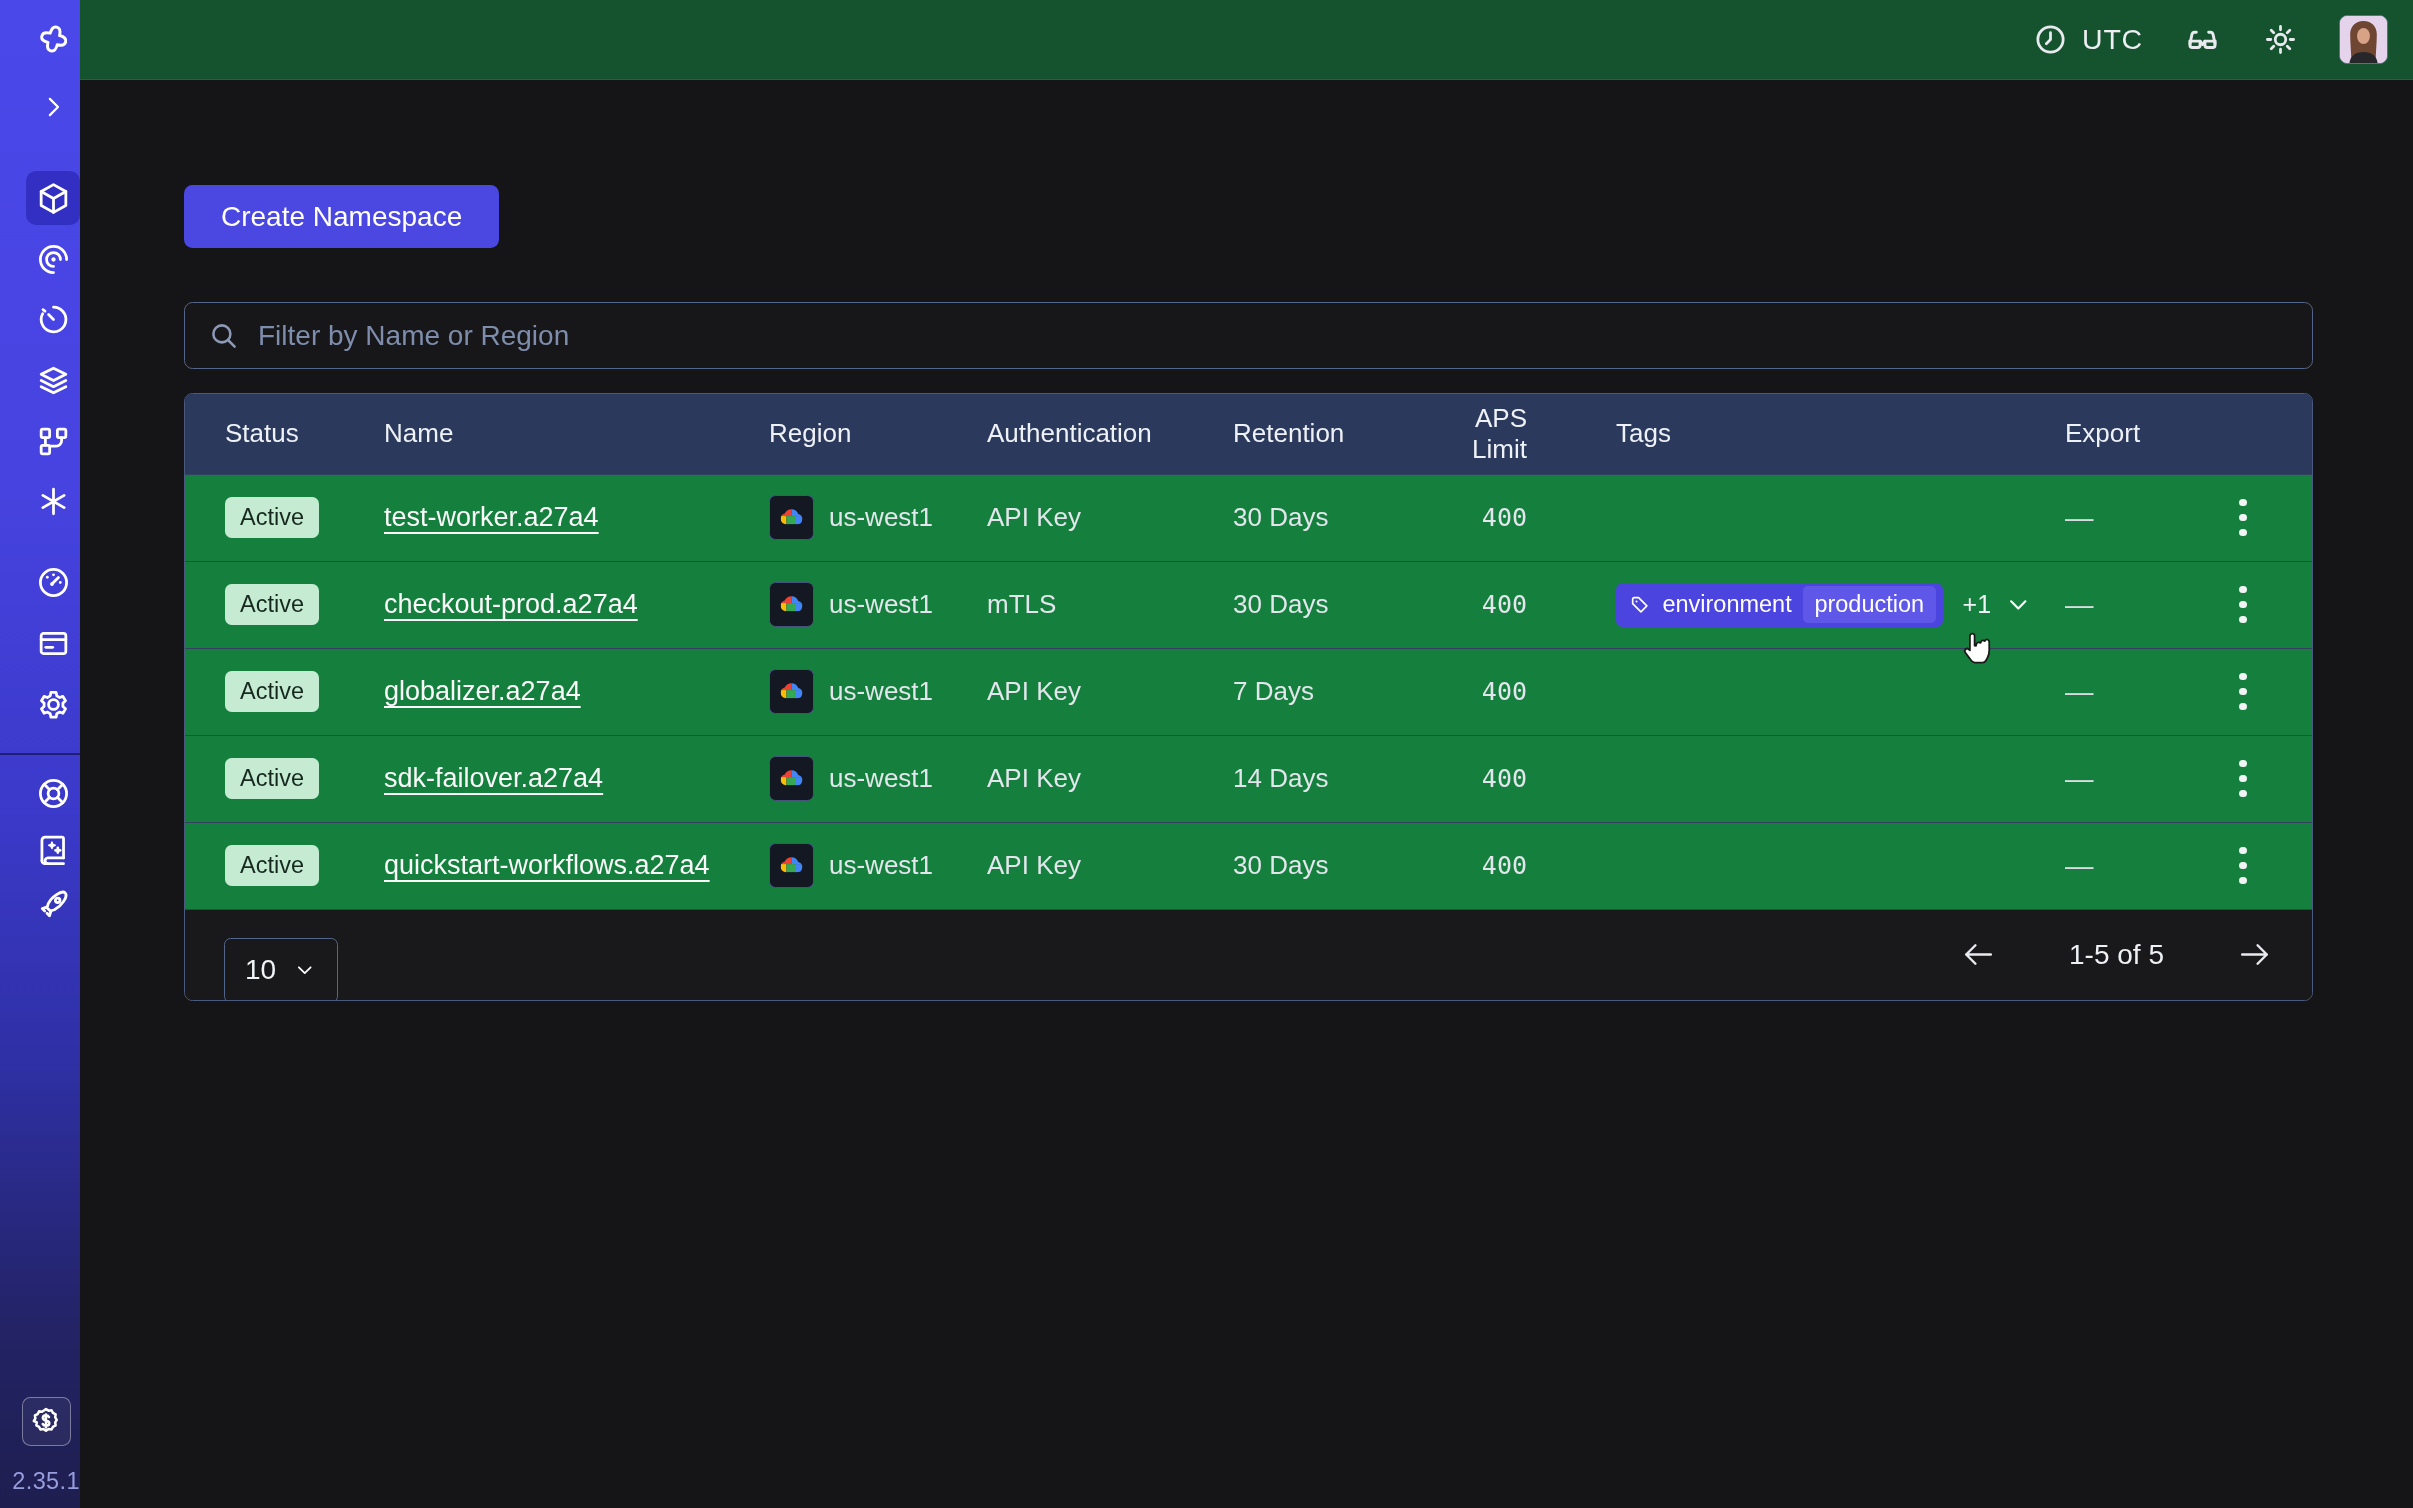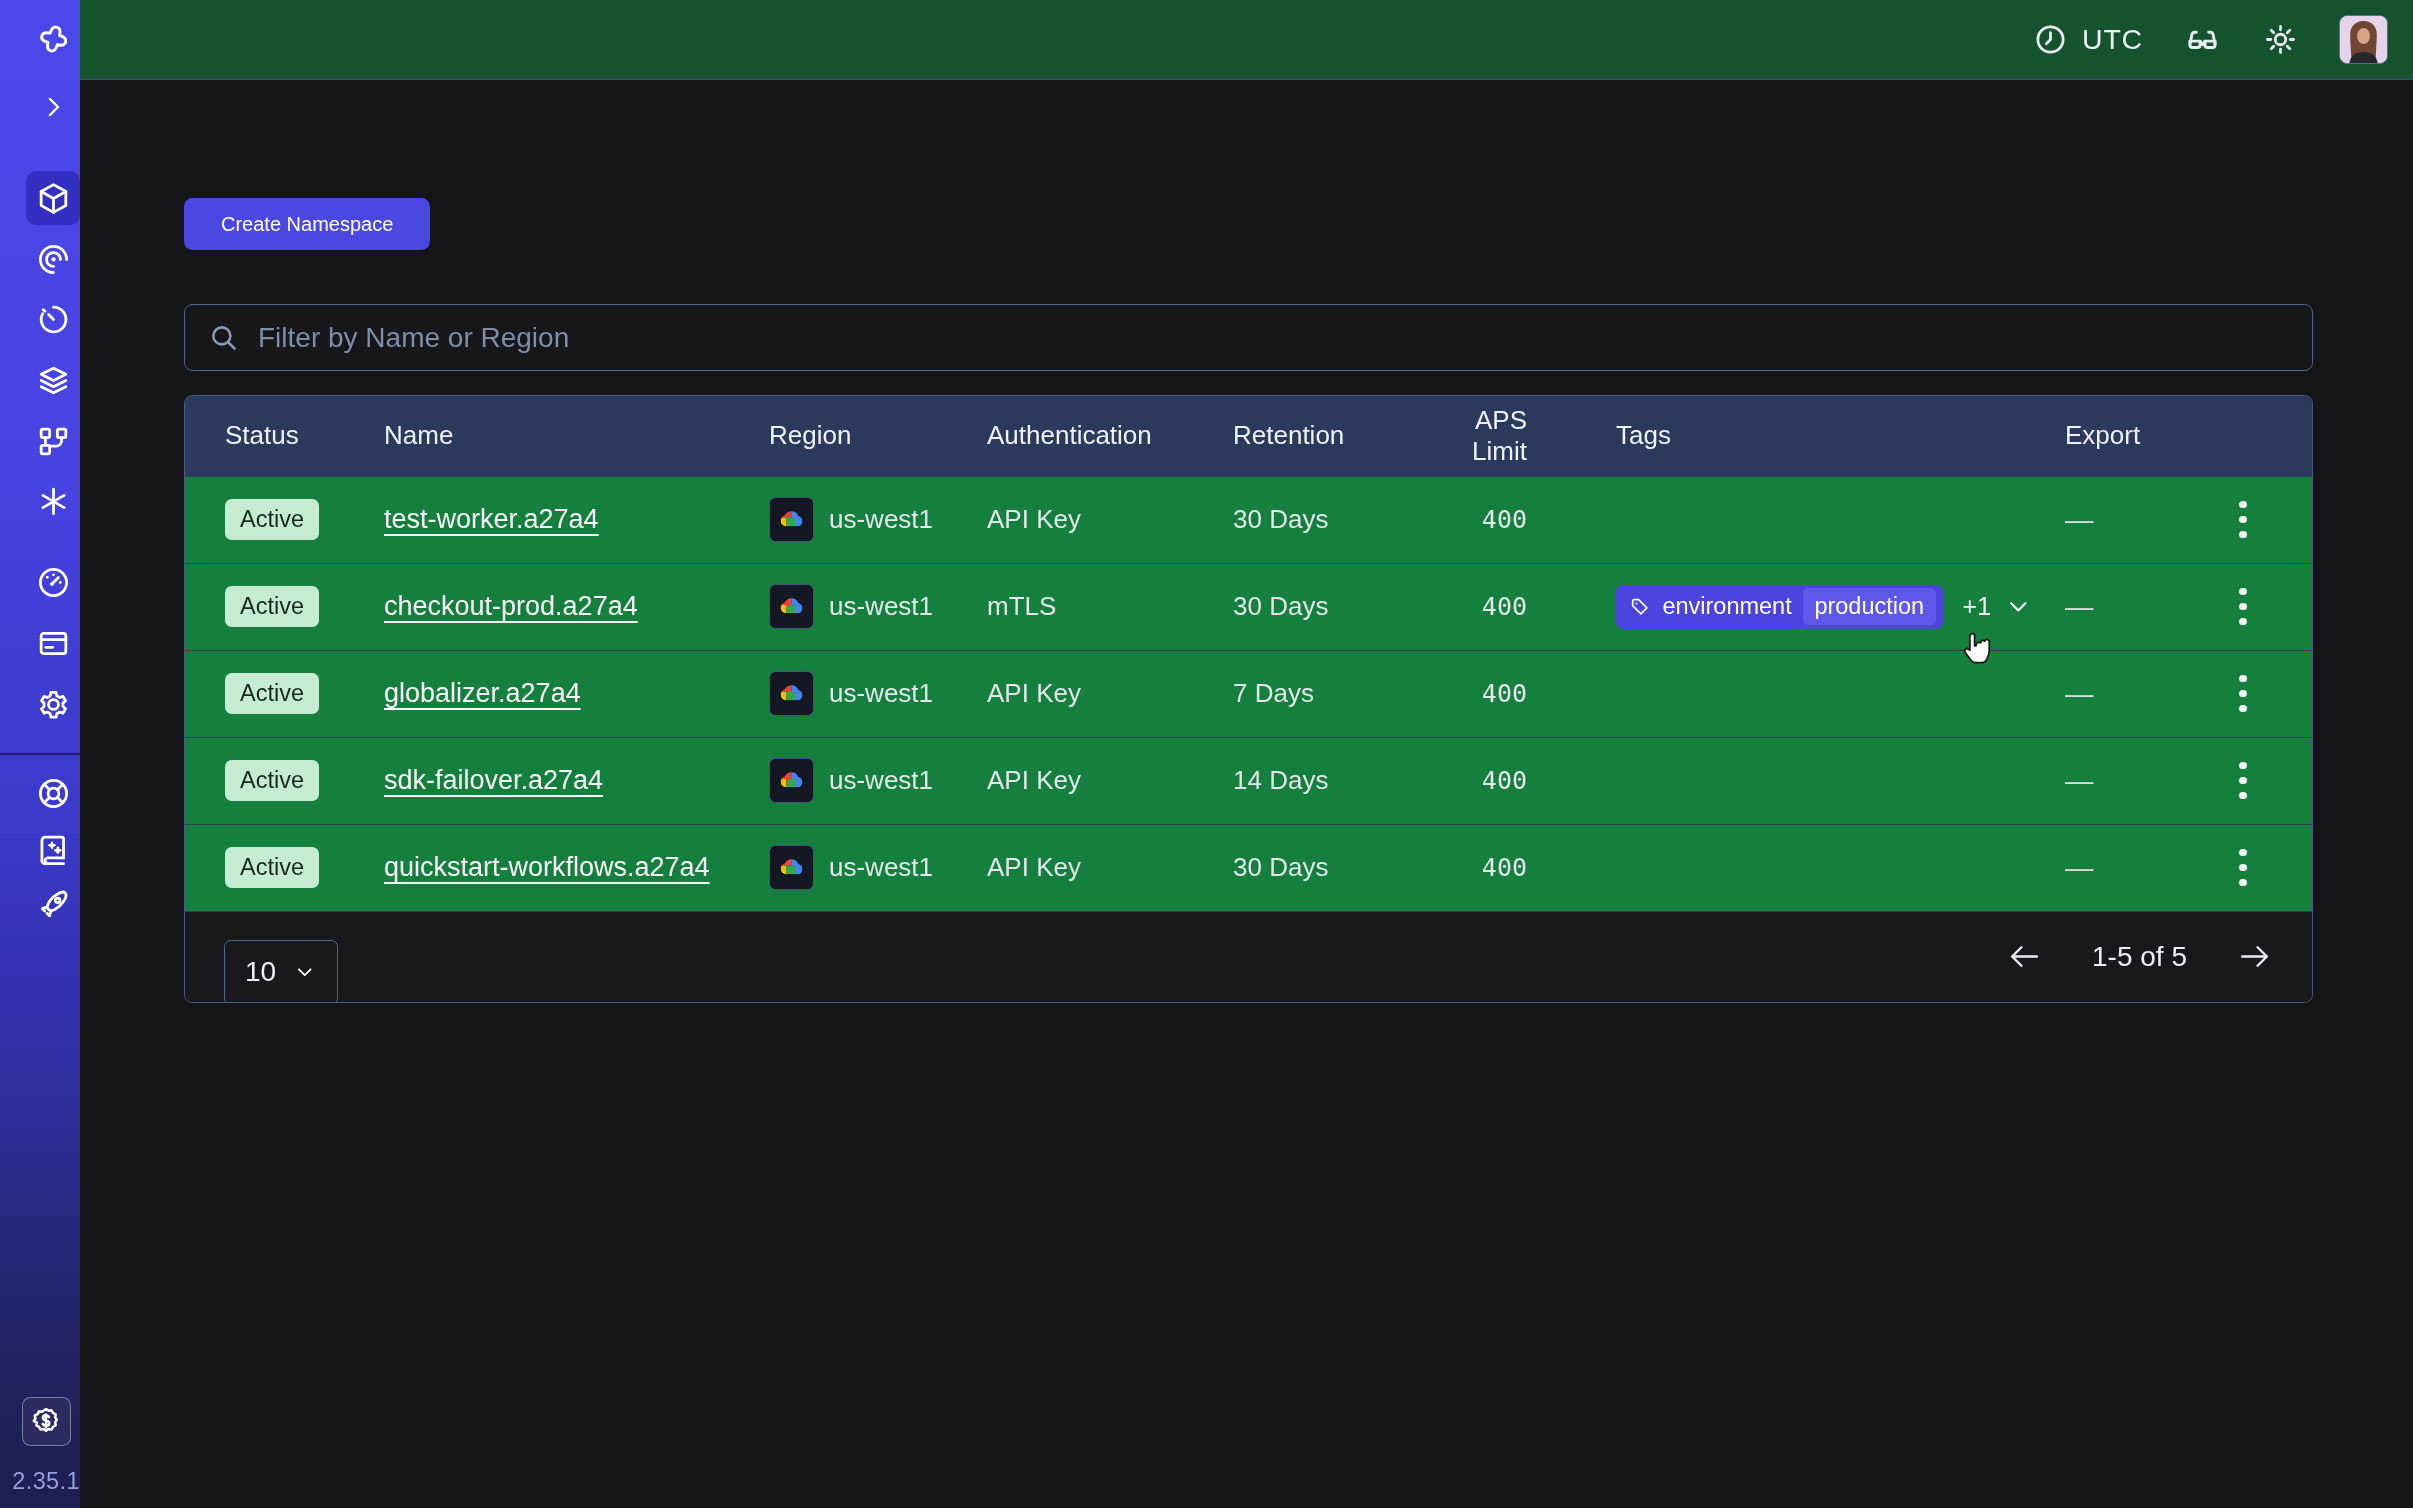"Create Namespace" .create-btn { font-size: 20px -> 28px; height: 52px -> 63px; margin-top: 27px -> 14px }
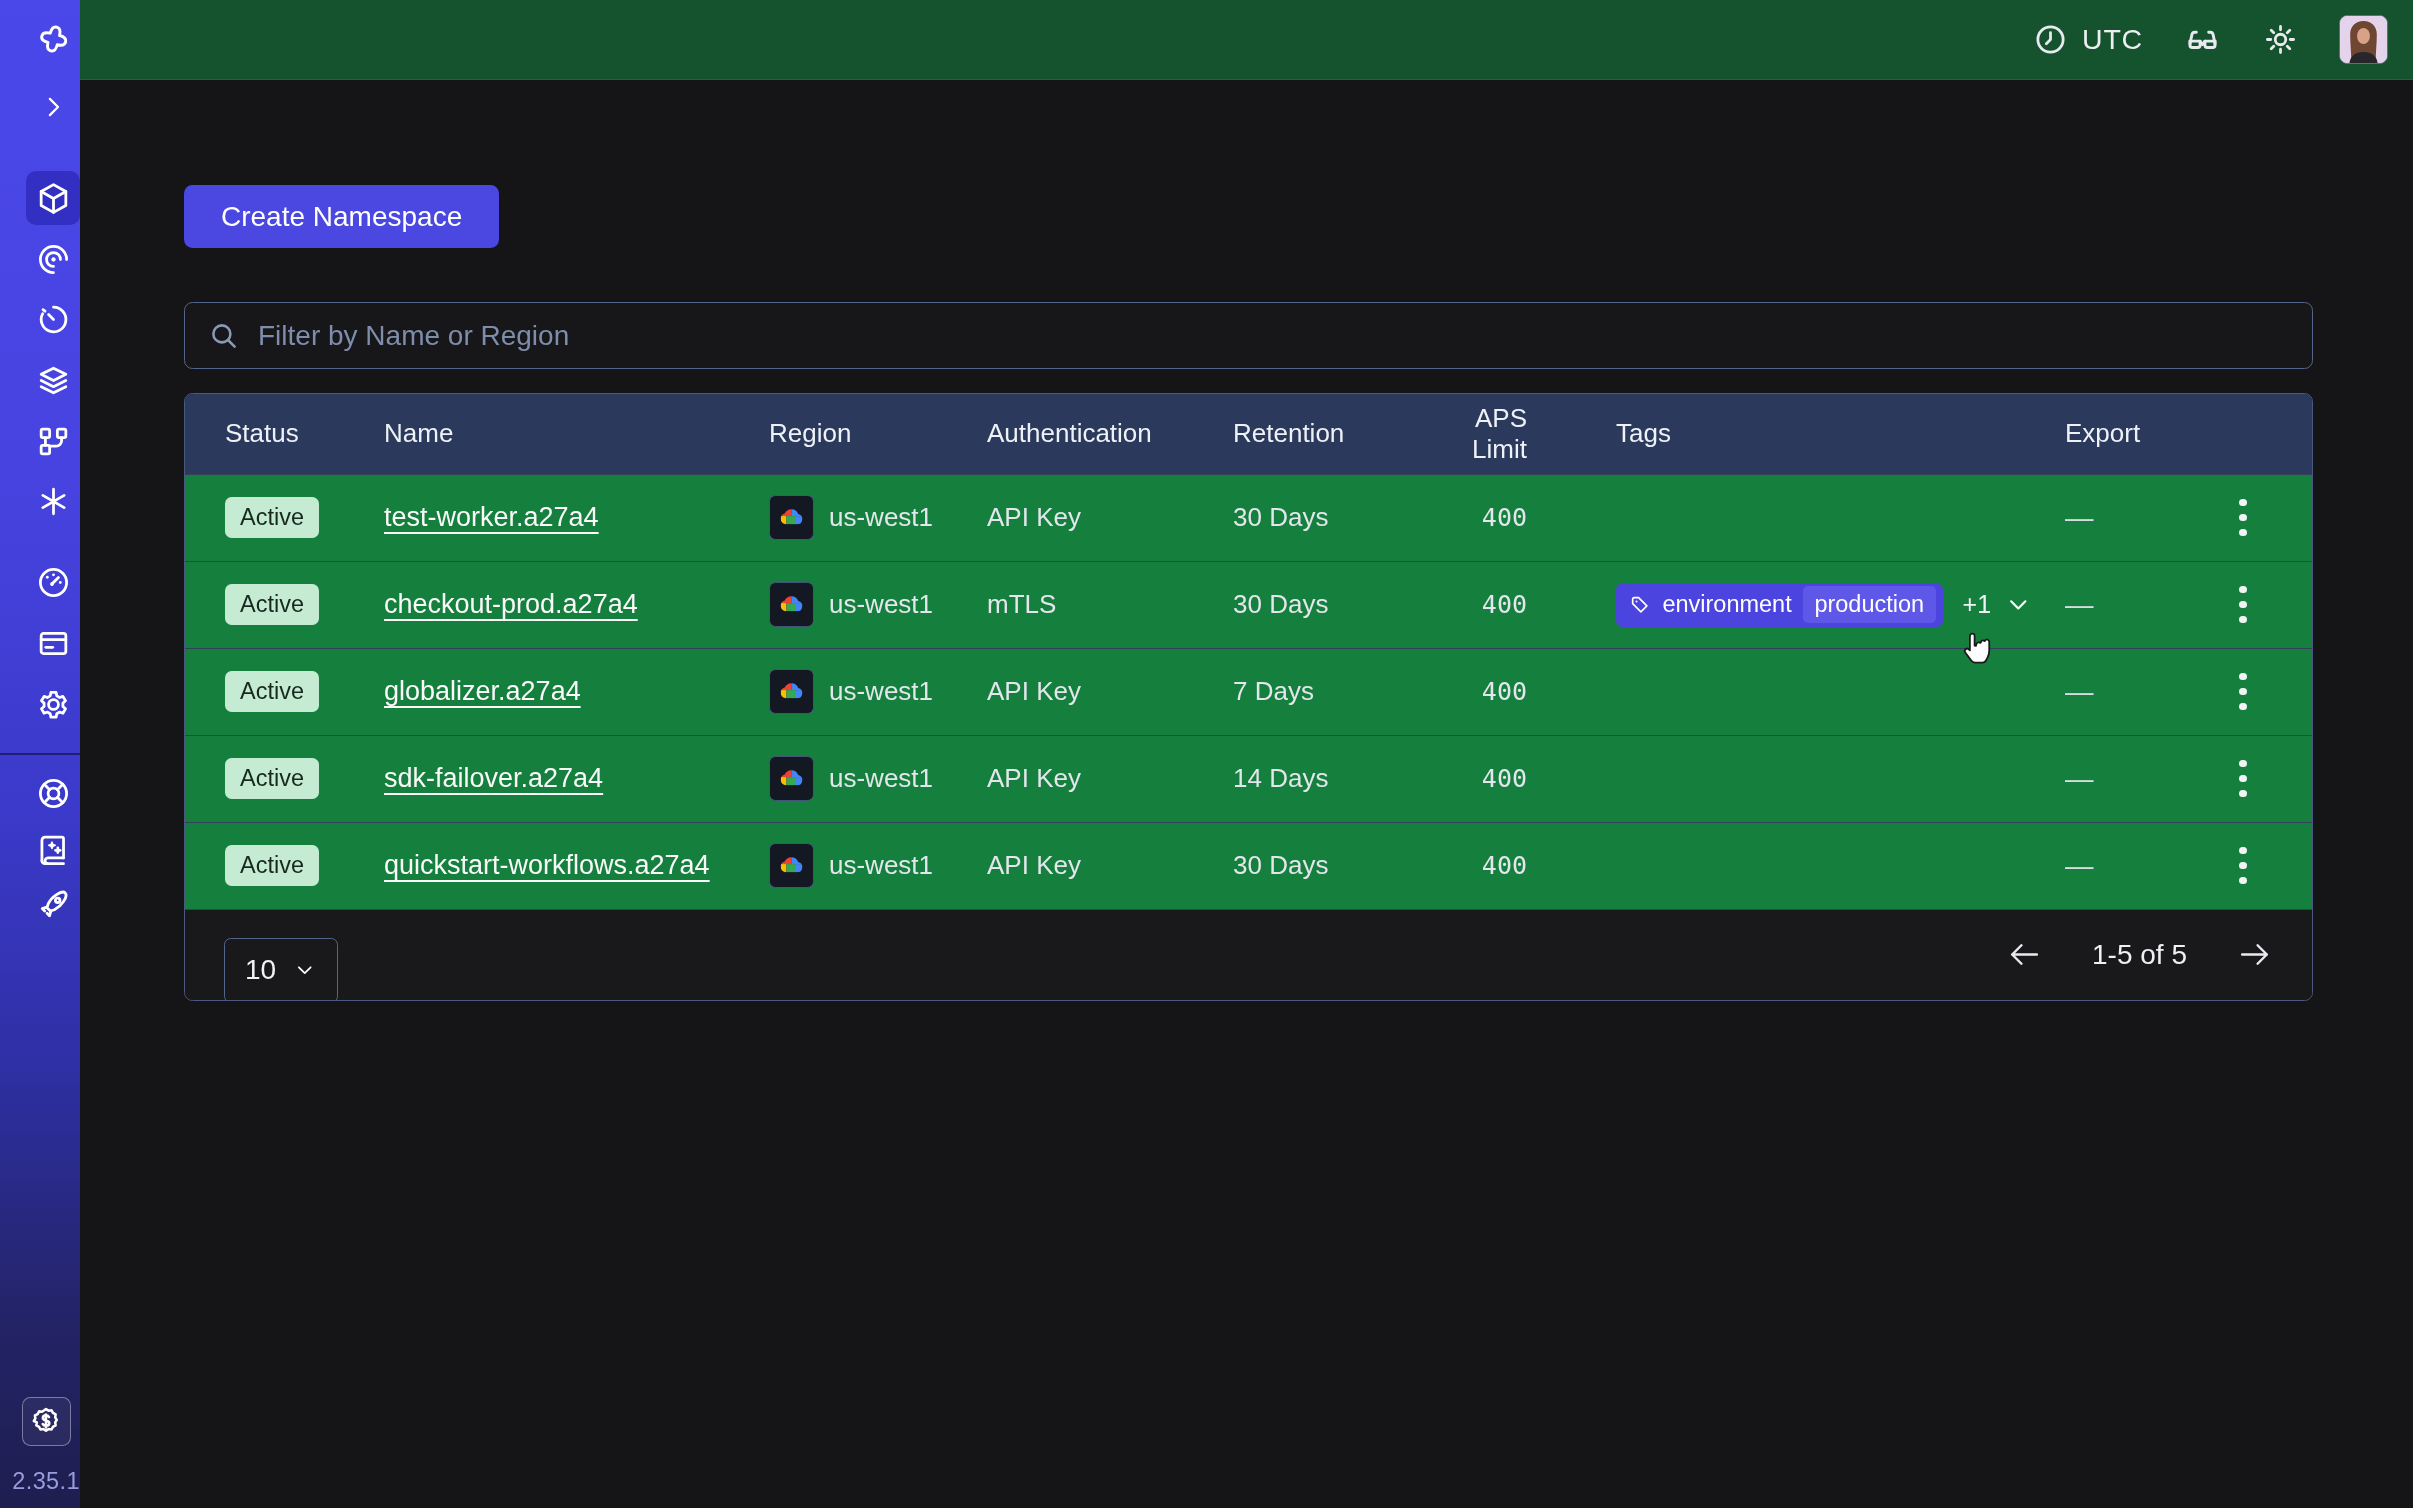"1-5 of 5" .pnav { gap: 49px -> 72px }
